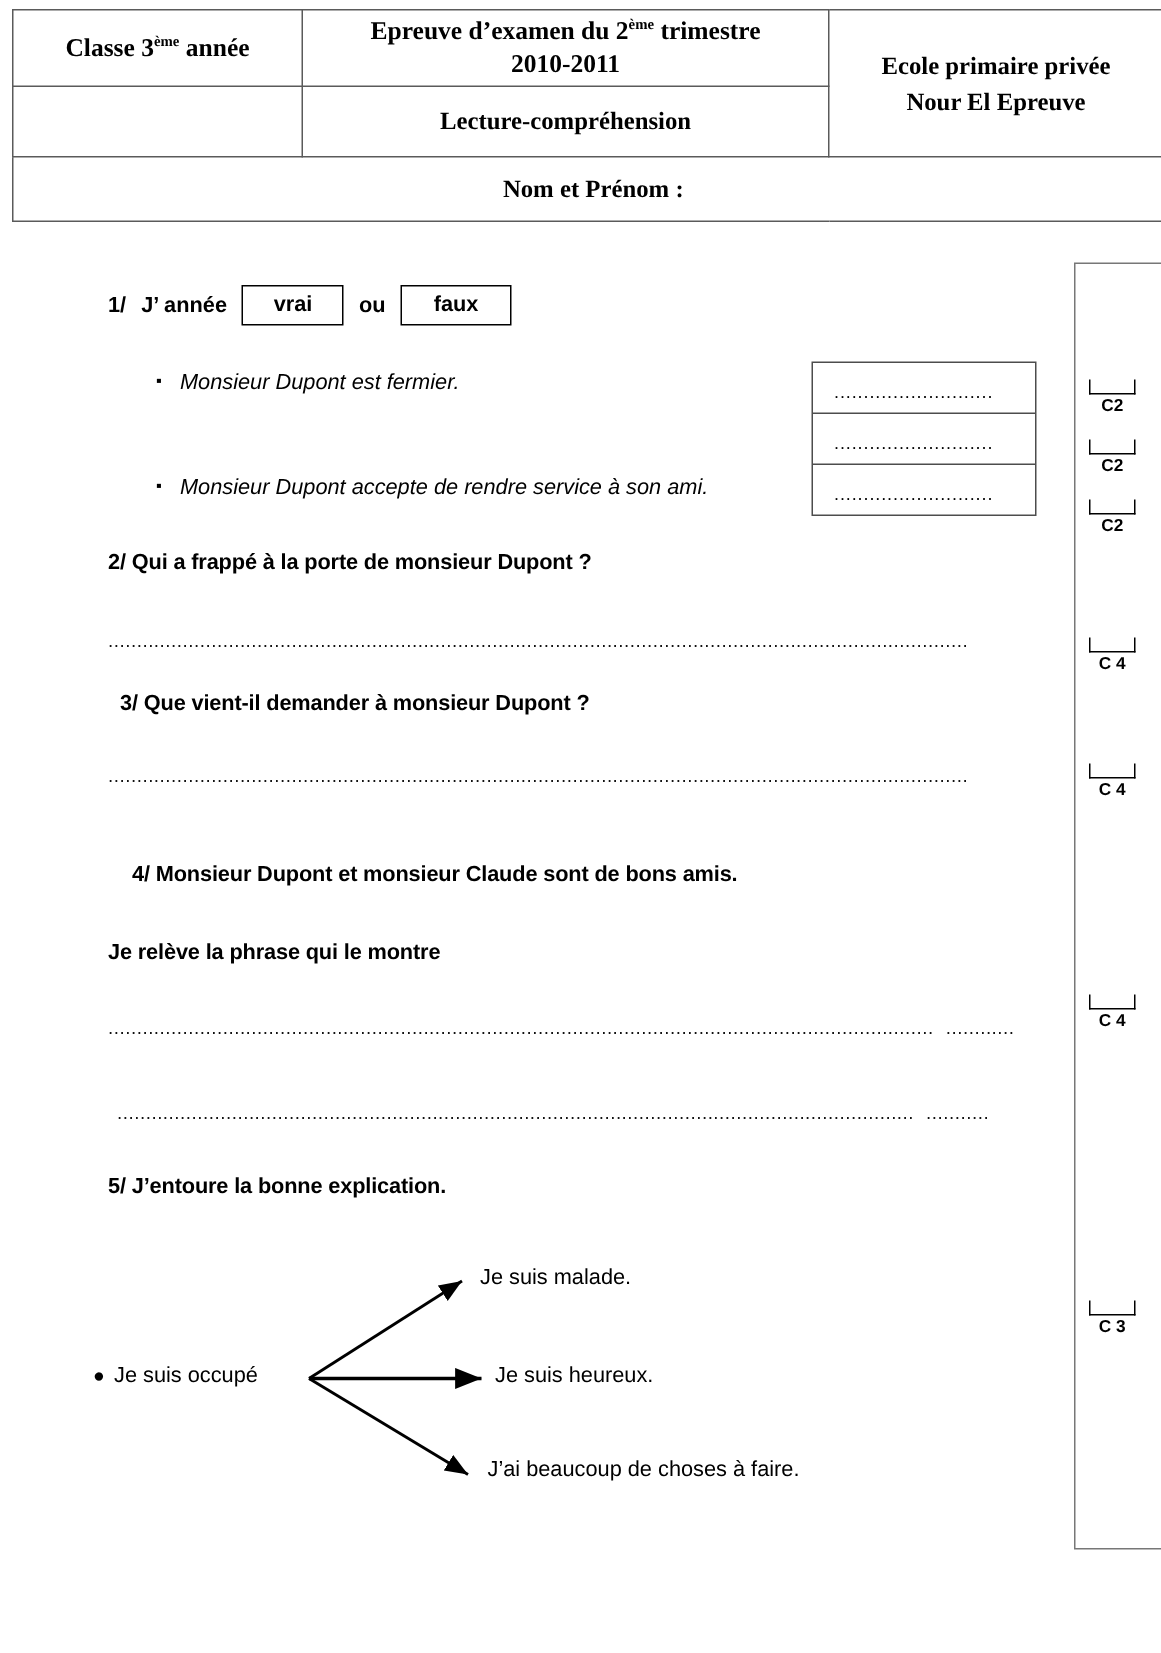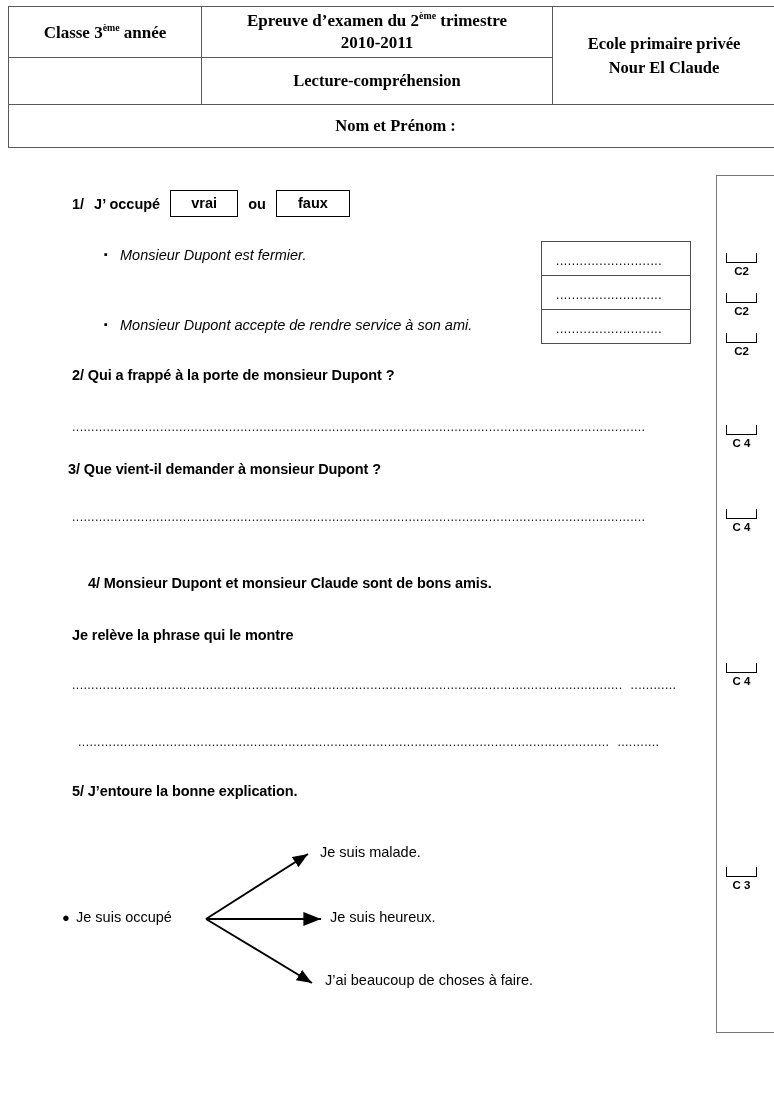"Nour El Claude" span { text: Claude -> Epreuve }
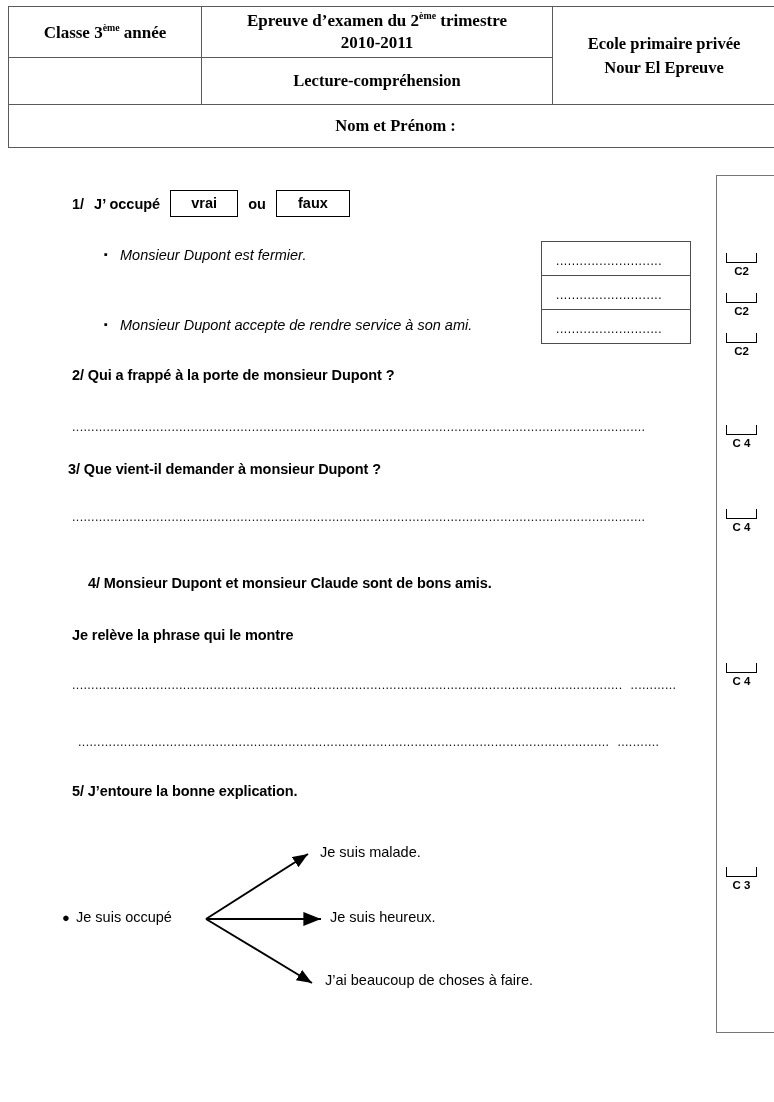"J’ occupé" span.ex1-label { text: occupé -> année }
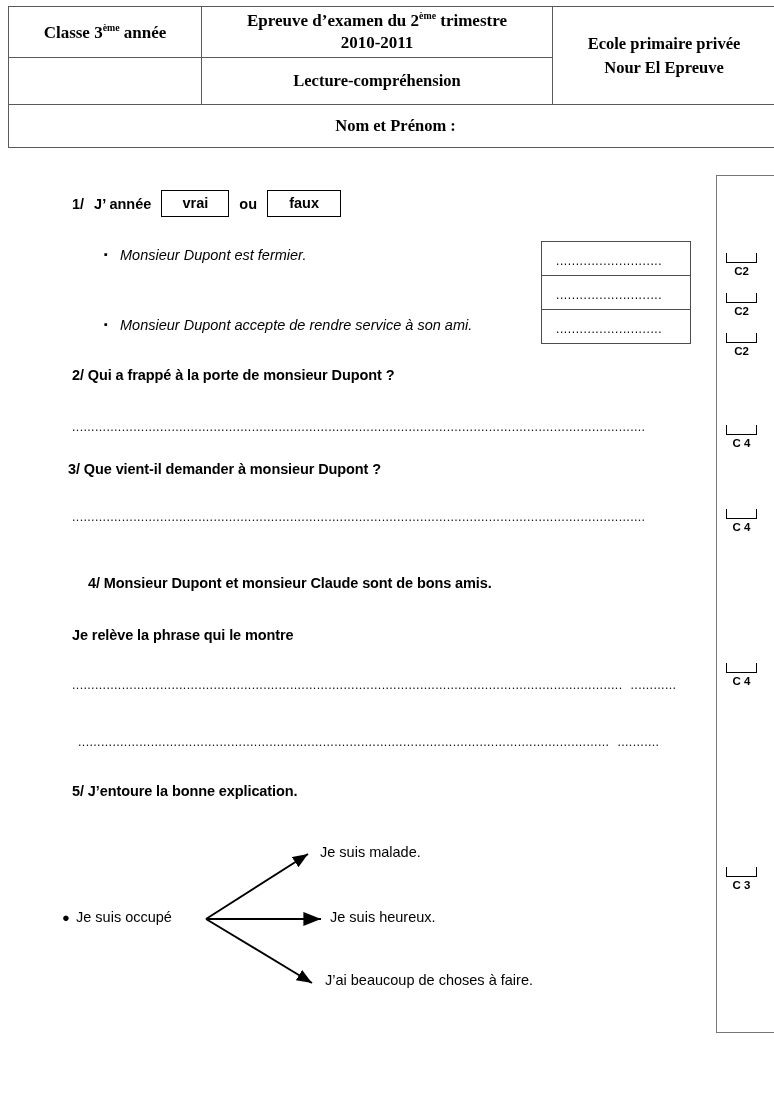"3/ Que vient-il demander à" div.q-title { left: 68px -> 80px }
